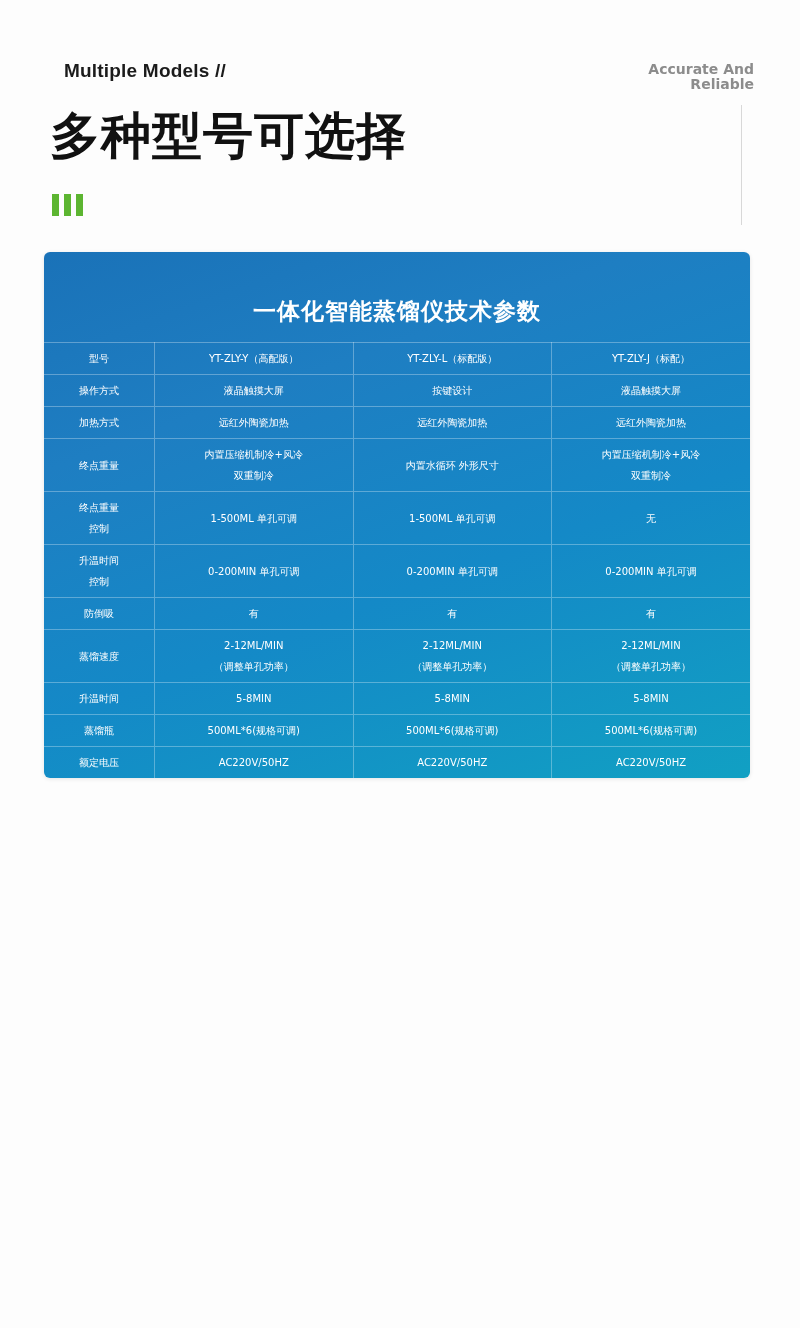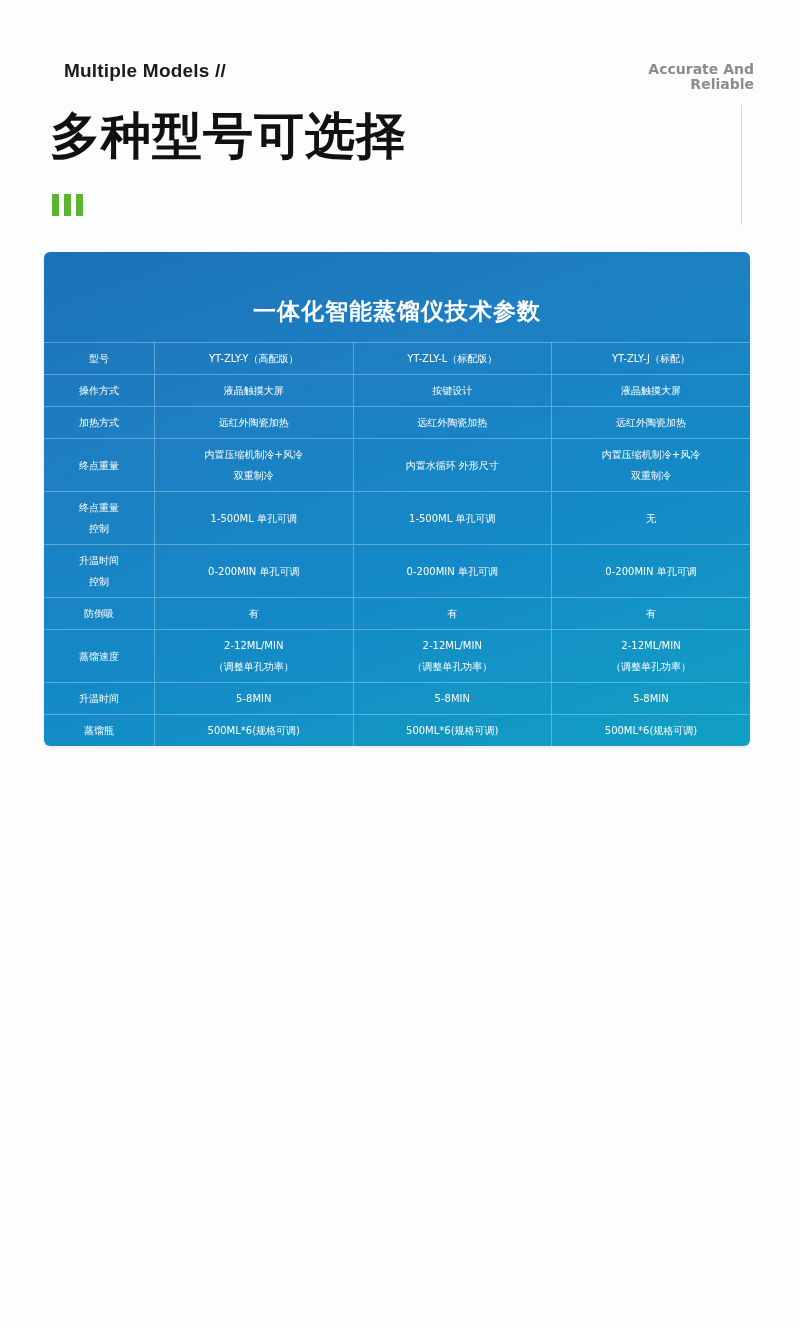"额定电压" tr { html: none -> <tr> <td> <div> <span>额定电压</span> </div> </td> <td> <div> <span>AC220V/50HZ</span> </div> </td> <td> <div> <span>AC220V/50HZ</span> </div> </td> <td> <div> <span>AC220V/50HZ</span> </div> </td> </tr> }
